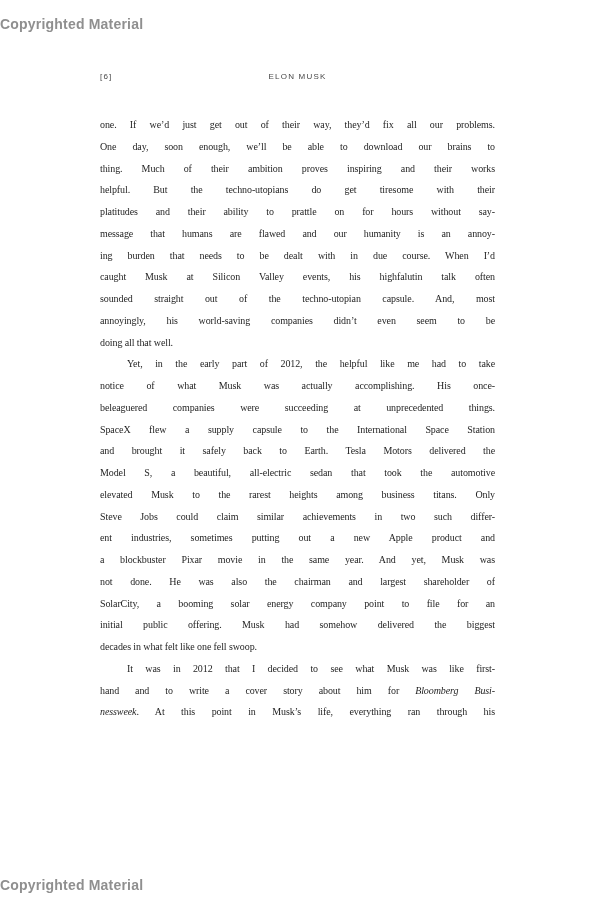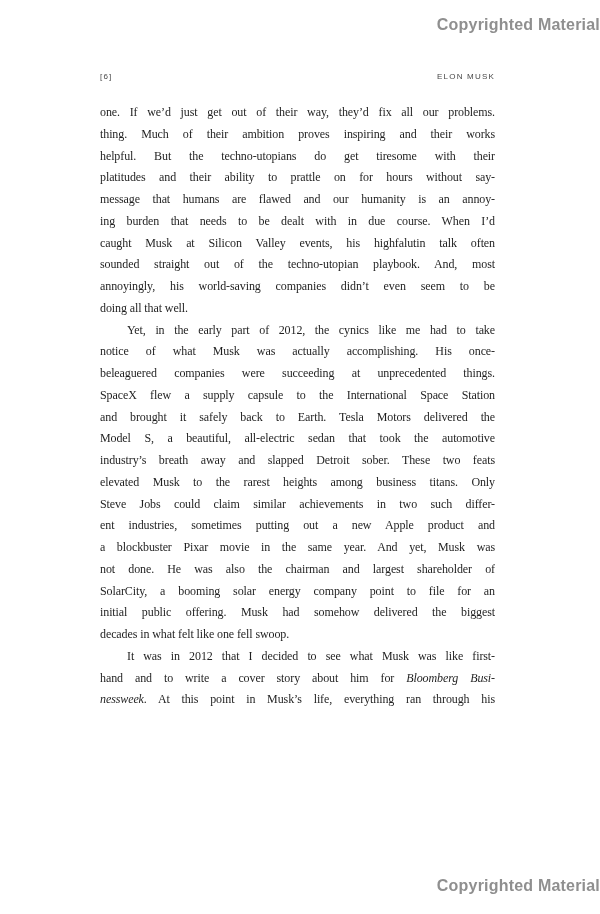"Copyrighted Material" .notice { font-size: 16px -> 14px; text-align: right -> left }
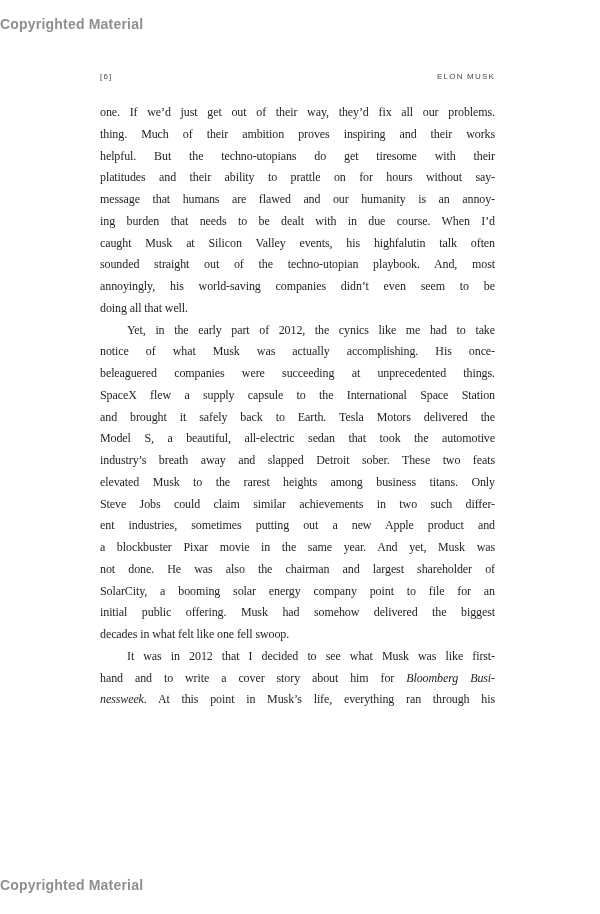"ELON MUSK" .running-title { text-align: right -> center }
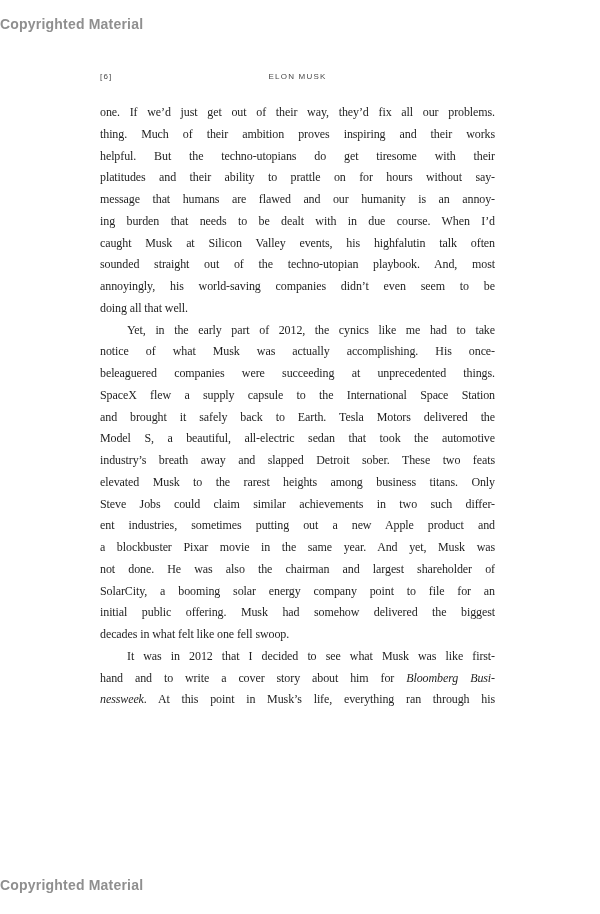"one. If we’d just get" .body-text { font-size: 12px -> 10px; top: 102px -> 114px }
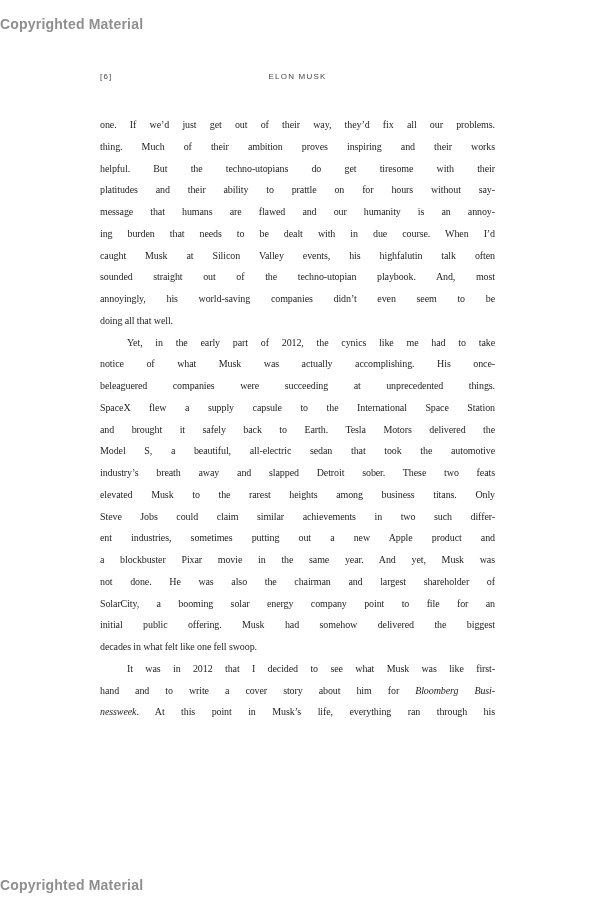"One day, soon enough, we’ll" div.line { html: none -> <div>One day, soon enough, we’ll be able to download our brains to</div> }
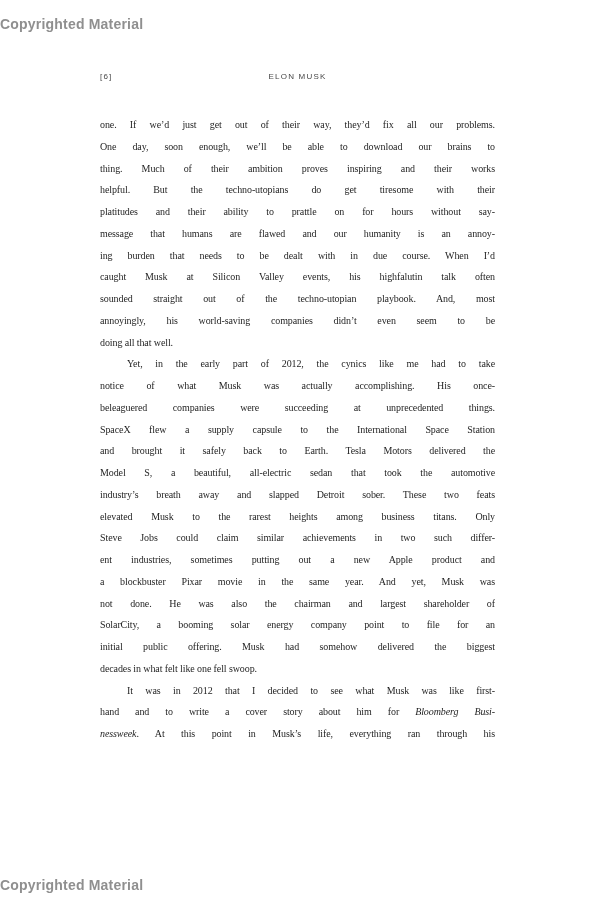"sounded straight out of the" div.line { text: playbook -> capsule }
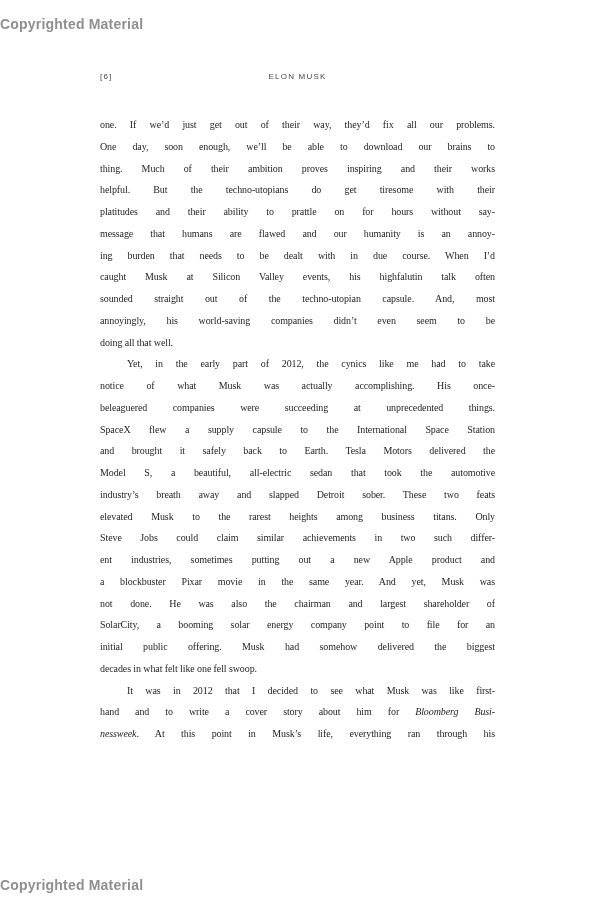"Yet, in the early part" div.line { text: cynics -> helpful }
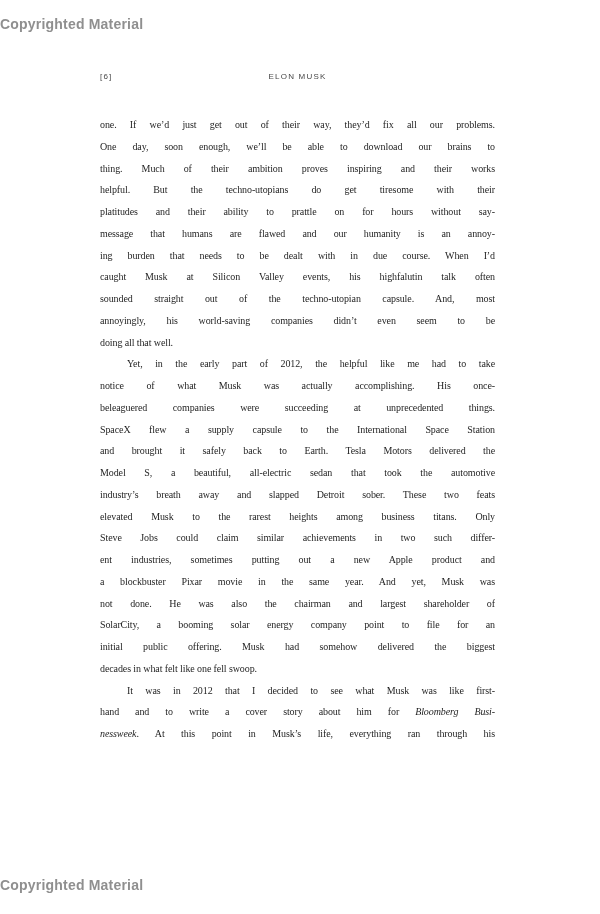"industry’s breath away and slapped" div.line { html: <div>industry’s breath away and slapped Detroit sober. These two feats</div> -> none }
